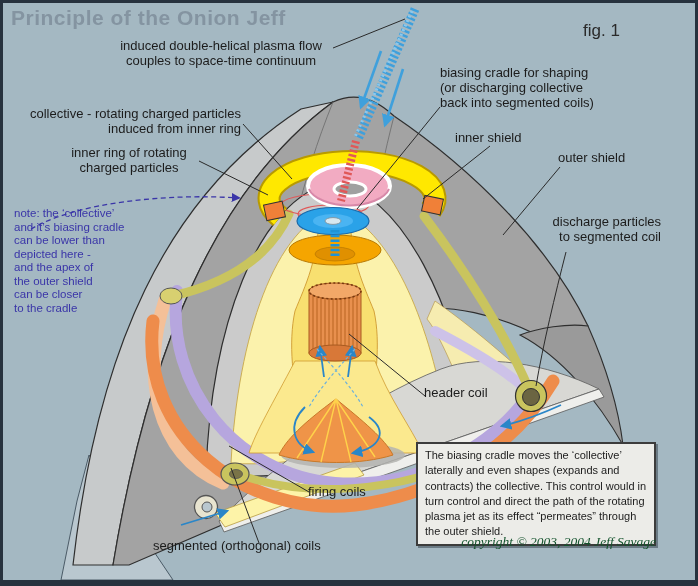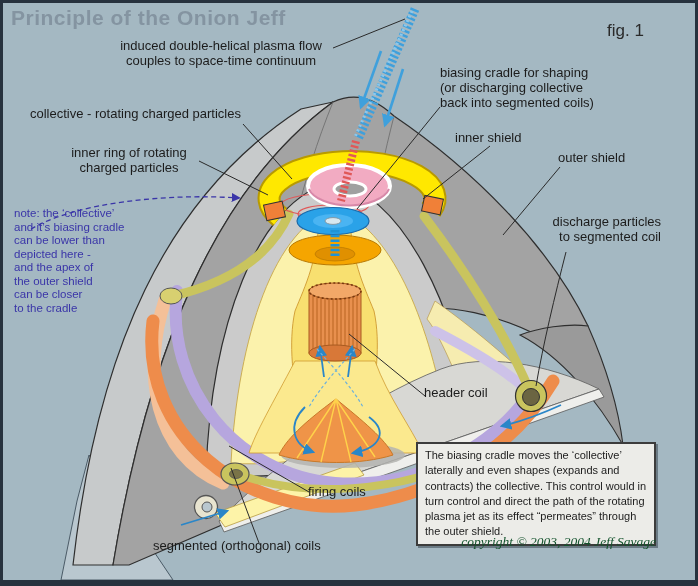"fig. 1" .fig { margin-left: 24px -> none }
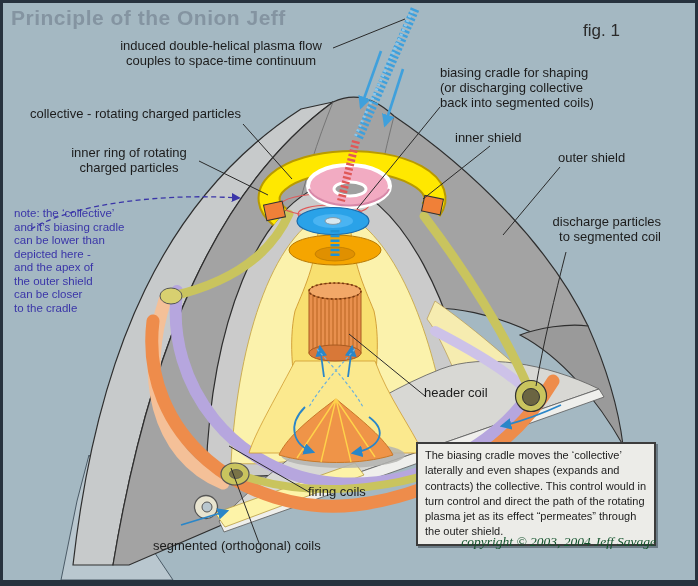"induced from inner ring" div { html: none -> <div>induced from inner ring</div> }
